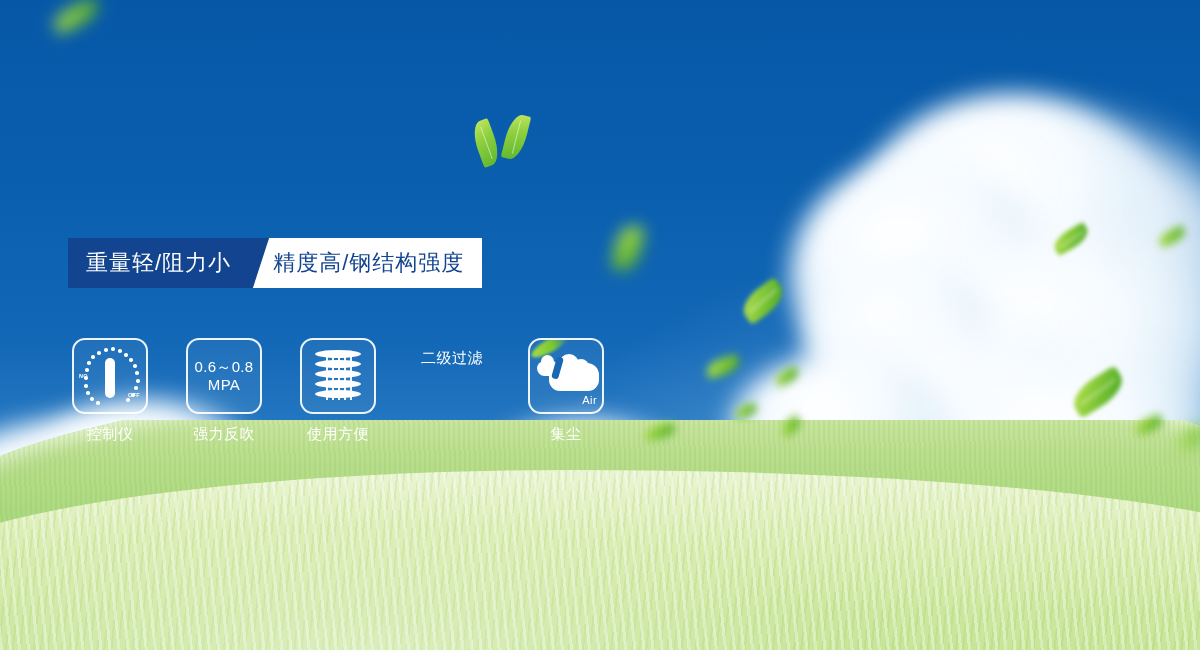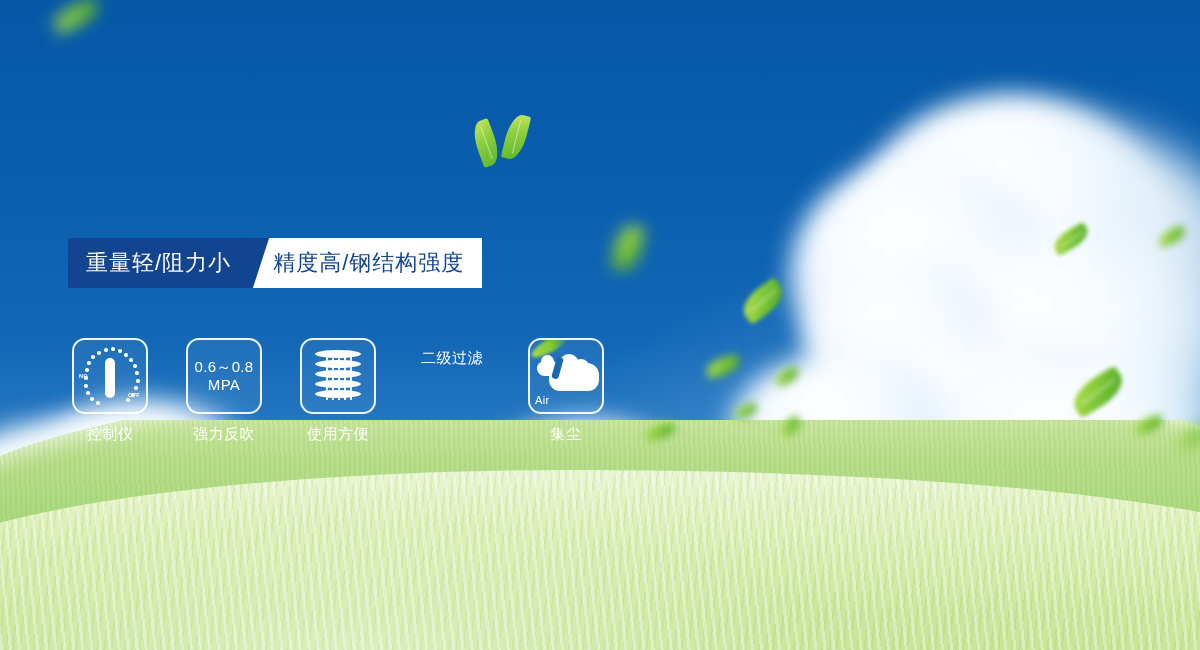"Air" .ic-cloud .c-air { text-align: left -> right }
